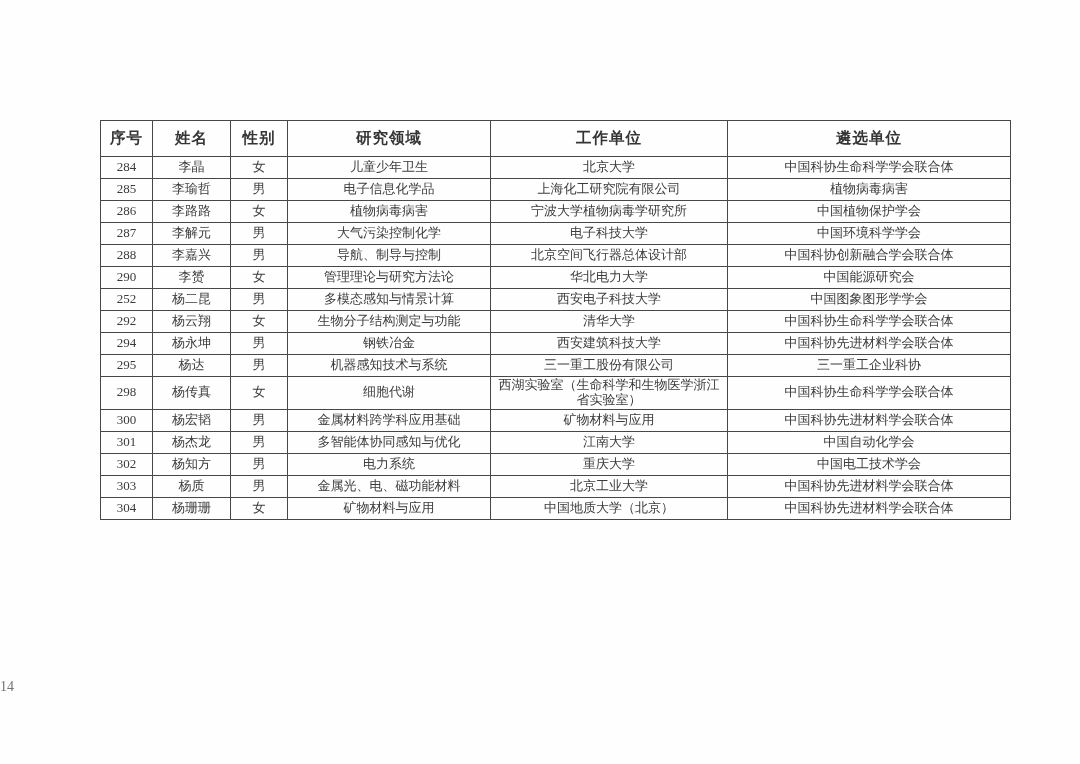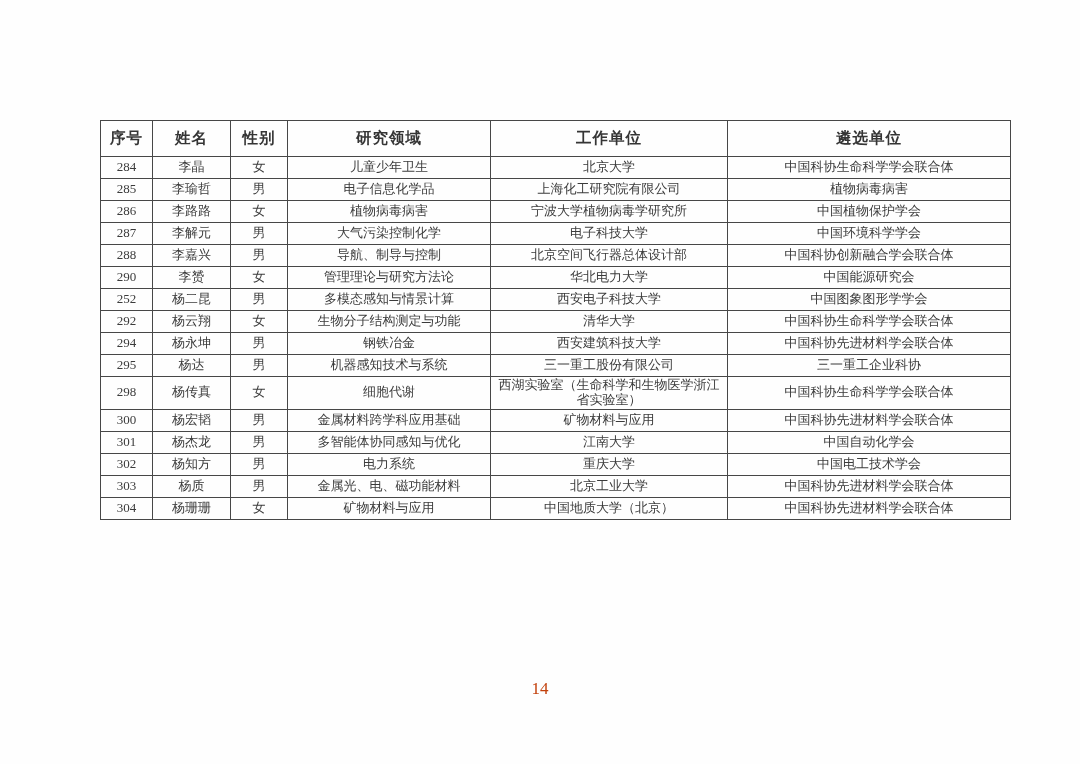"14" .page-number { color: #c2410c -> #737373; font-size: 17px -> 14px; text-align: center -> none }
